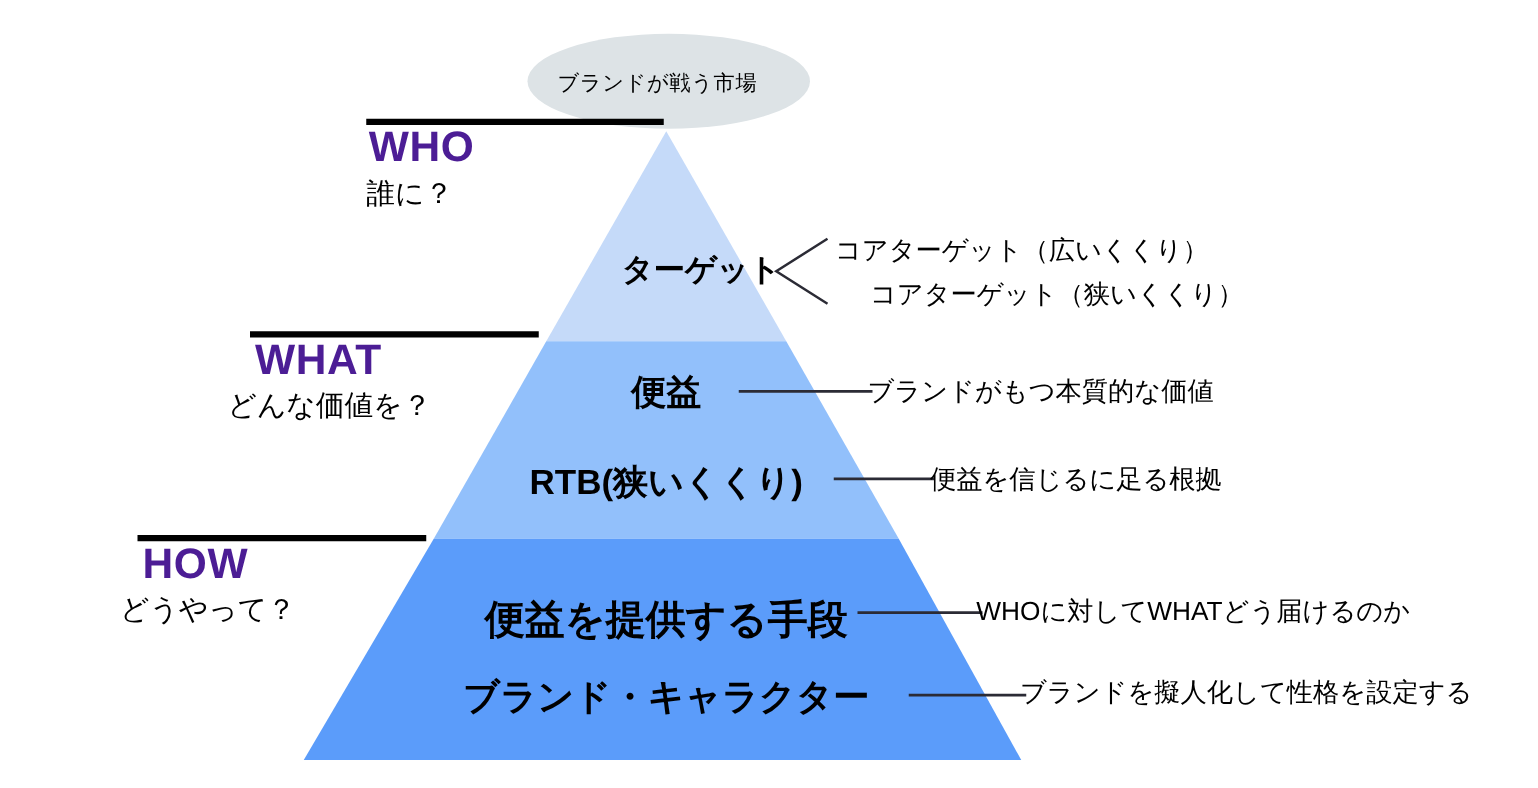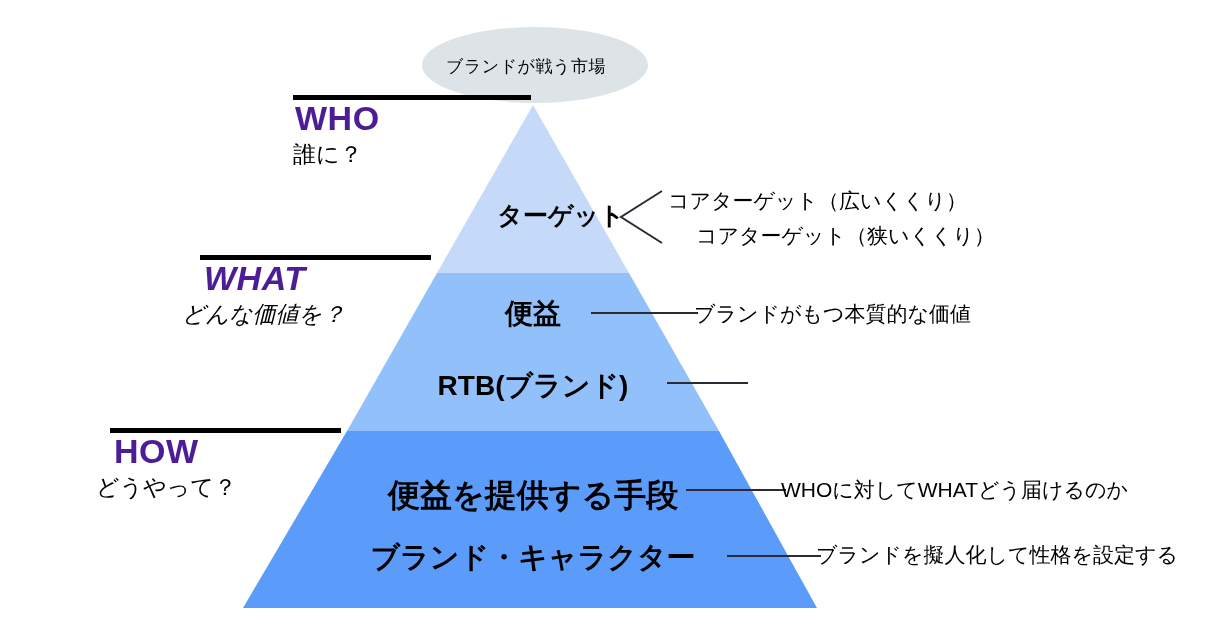"WHAT" #what-block { font-style: italic -> none; top: 255px -> 265px }
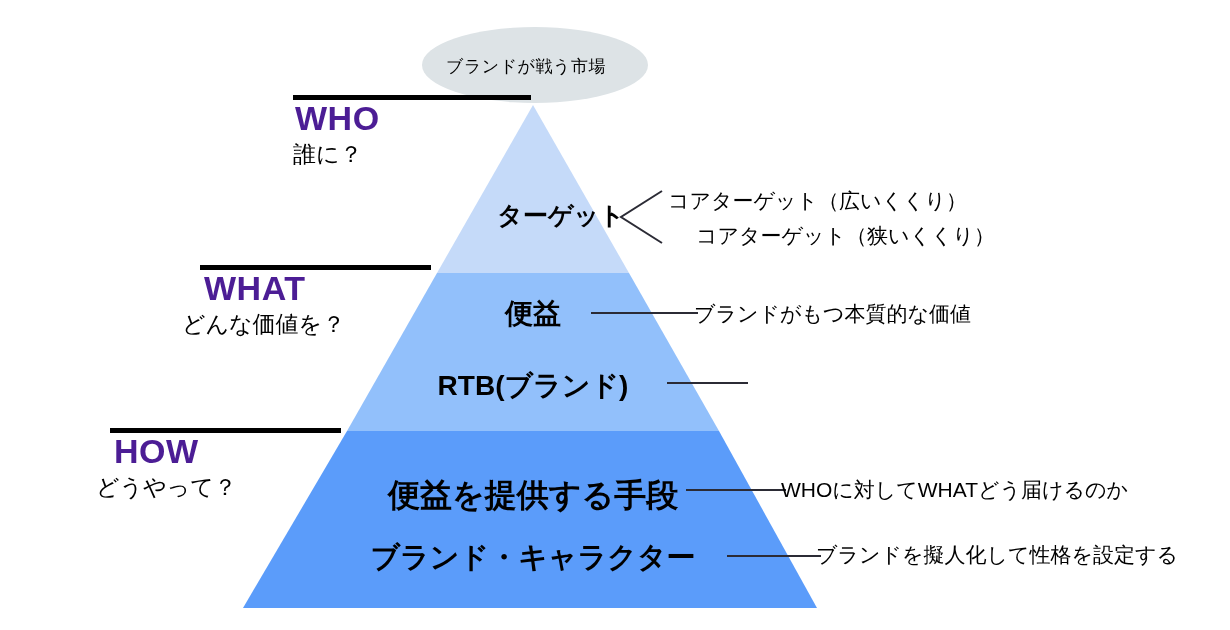"RTB(ブランド)" div.lbl { text: ブランド -> 狭いくくり }
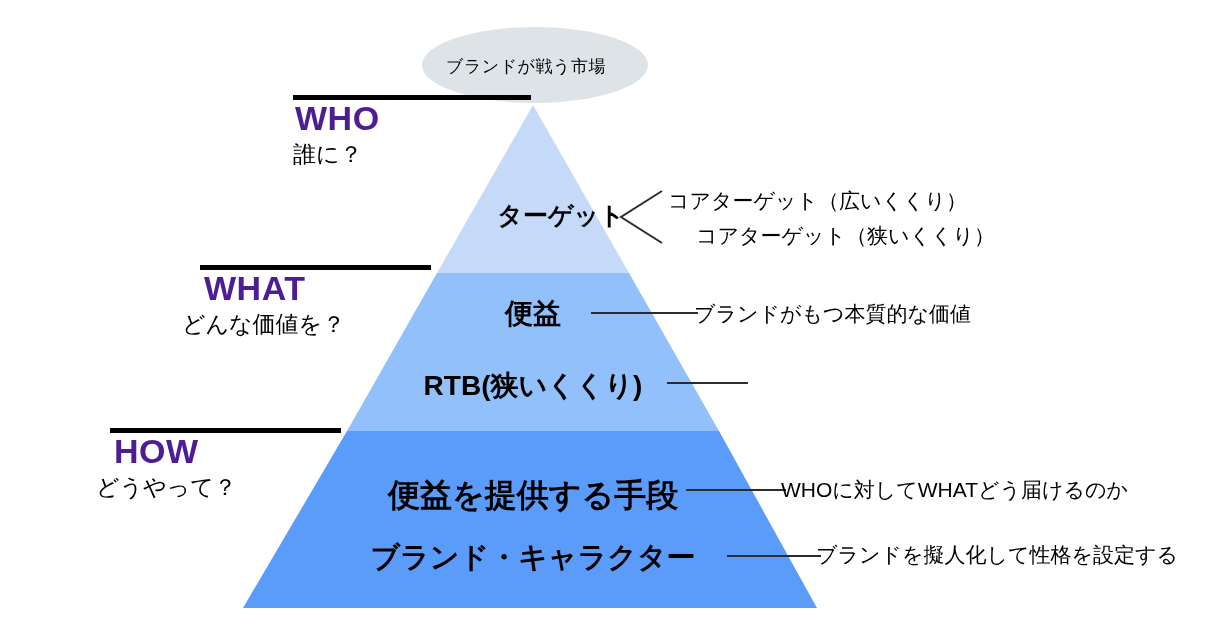"便益を信じるに足る根拠" div.lbl { html: none -> <div>便益を信じるに足る根拠</div> }
